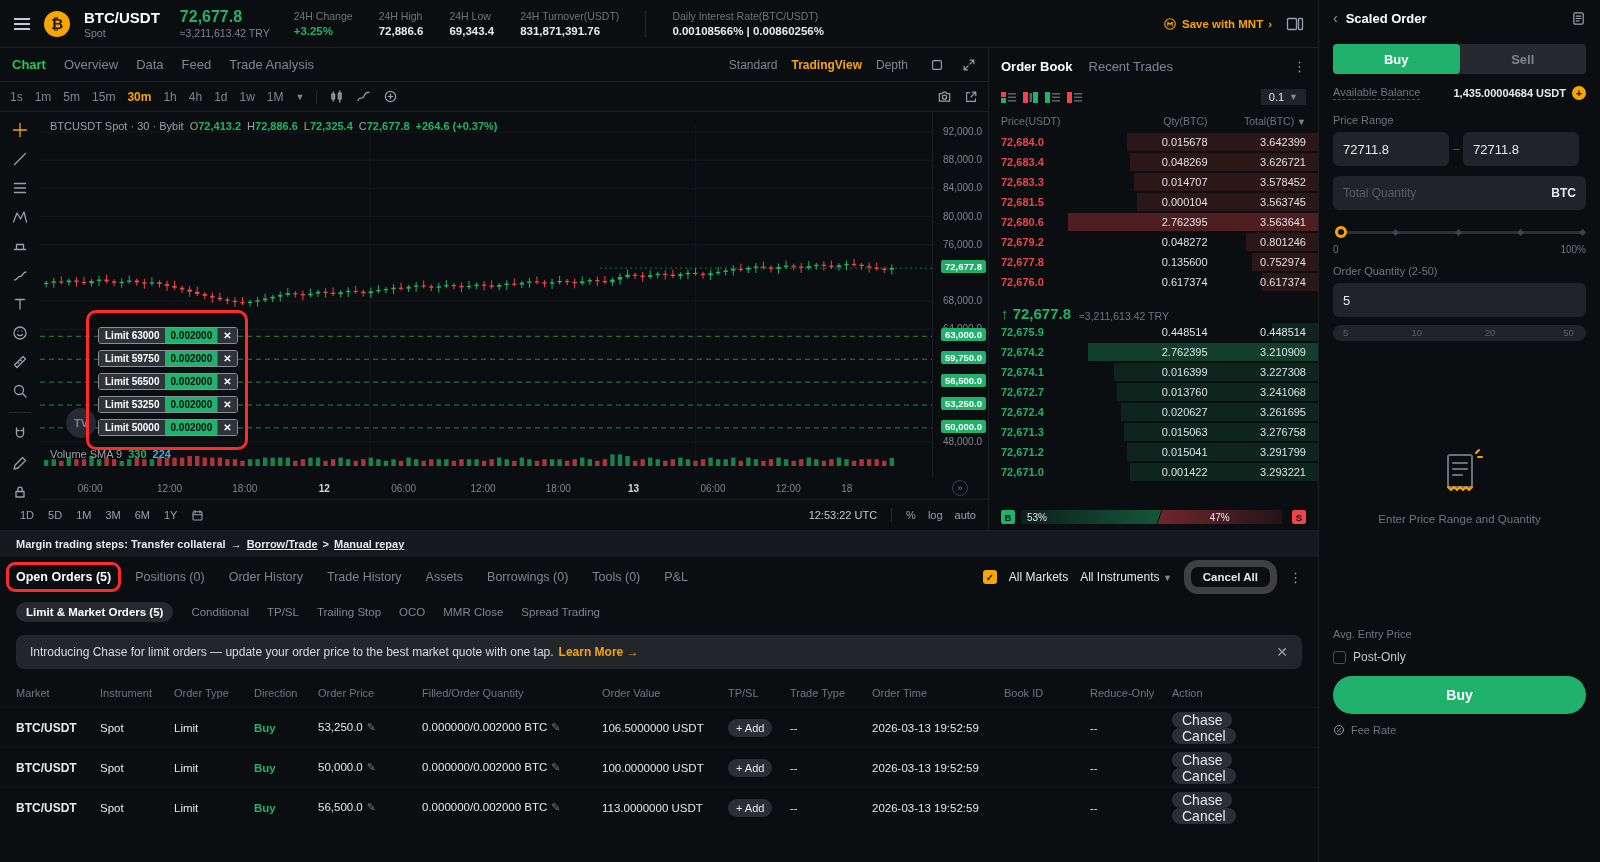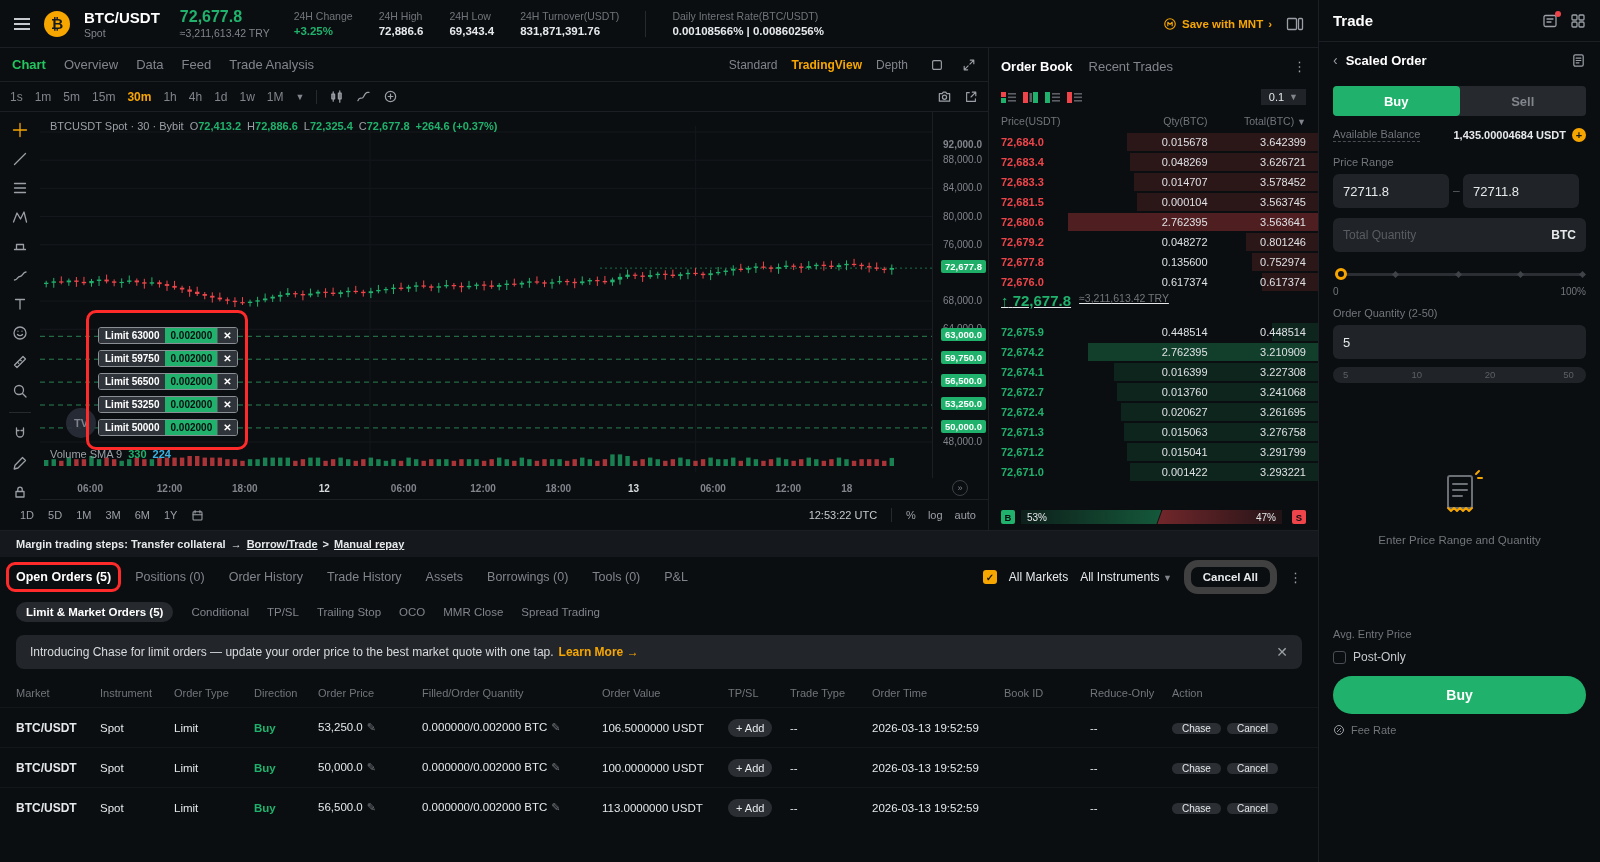"Trade" div.tp-header { html: <div> <span>Trade</span> <div> <div> <svg> <rect></rect> <path></path> </svg> </div> <div> <svg> <rect></rect> <rect></rect> <rect></rect> <rect></rect> </svg> </div> </div> </div> -> none }
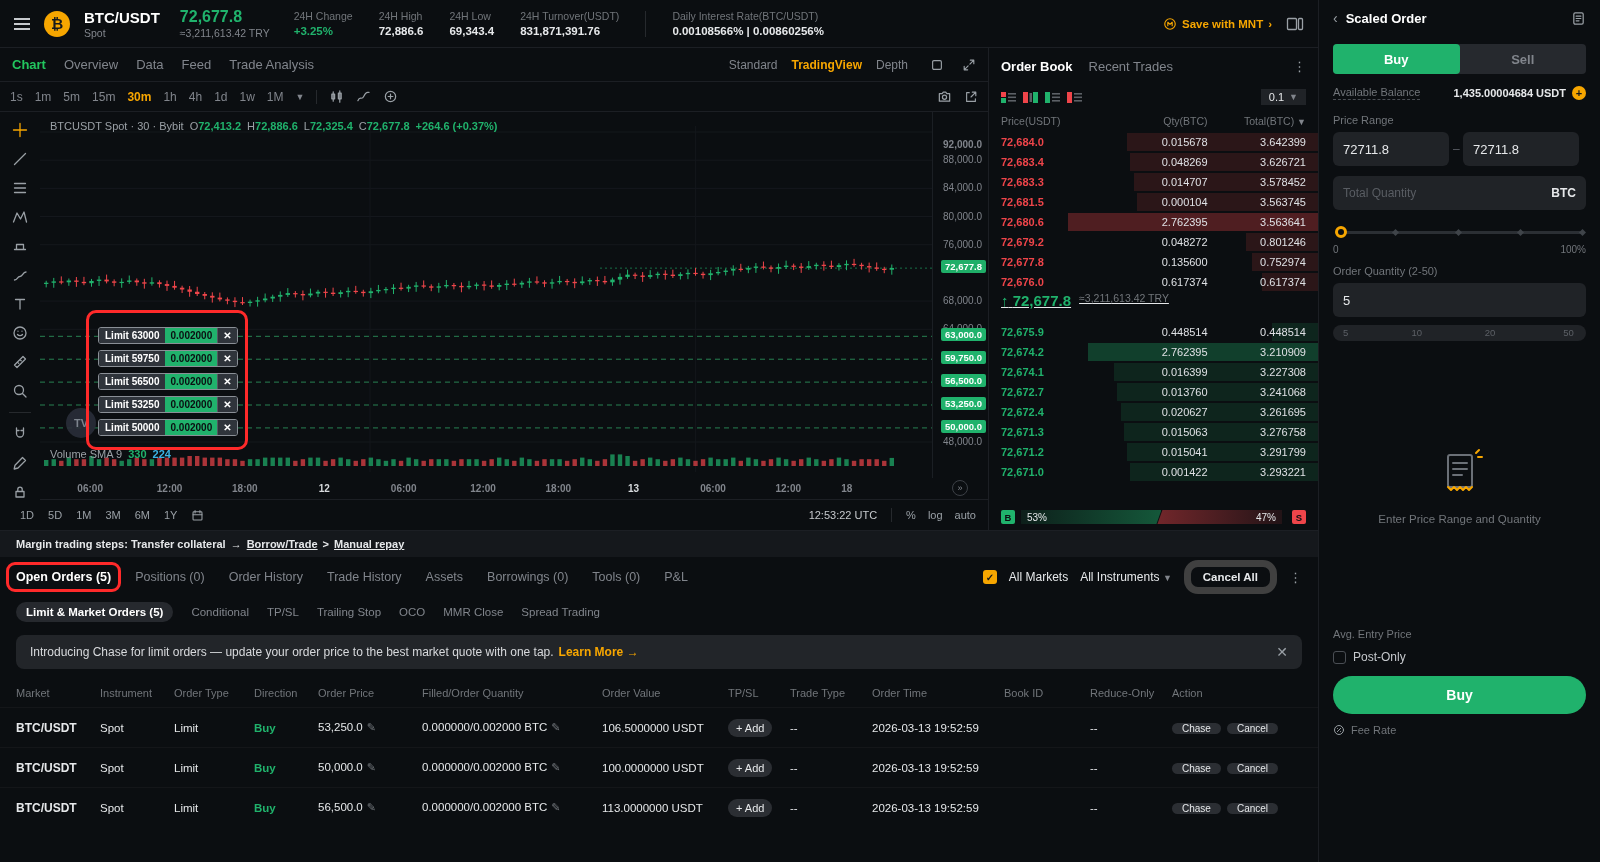"92,000.0" span.axis-label { font-weight: bold -> none; top: 27px -> 14px }
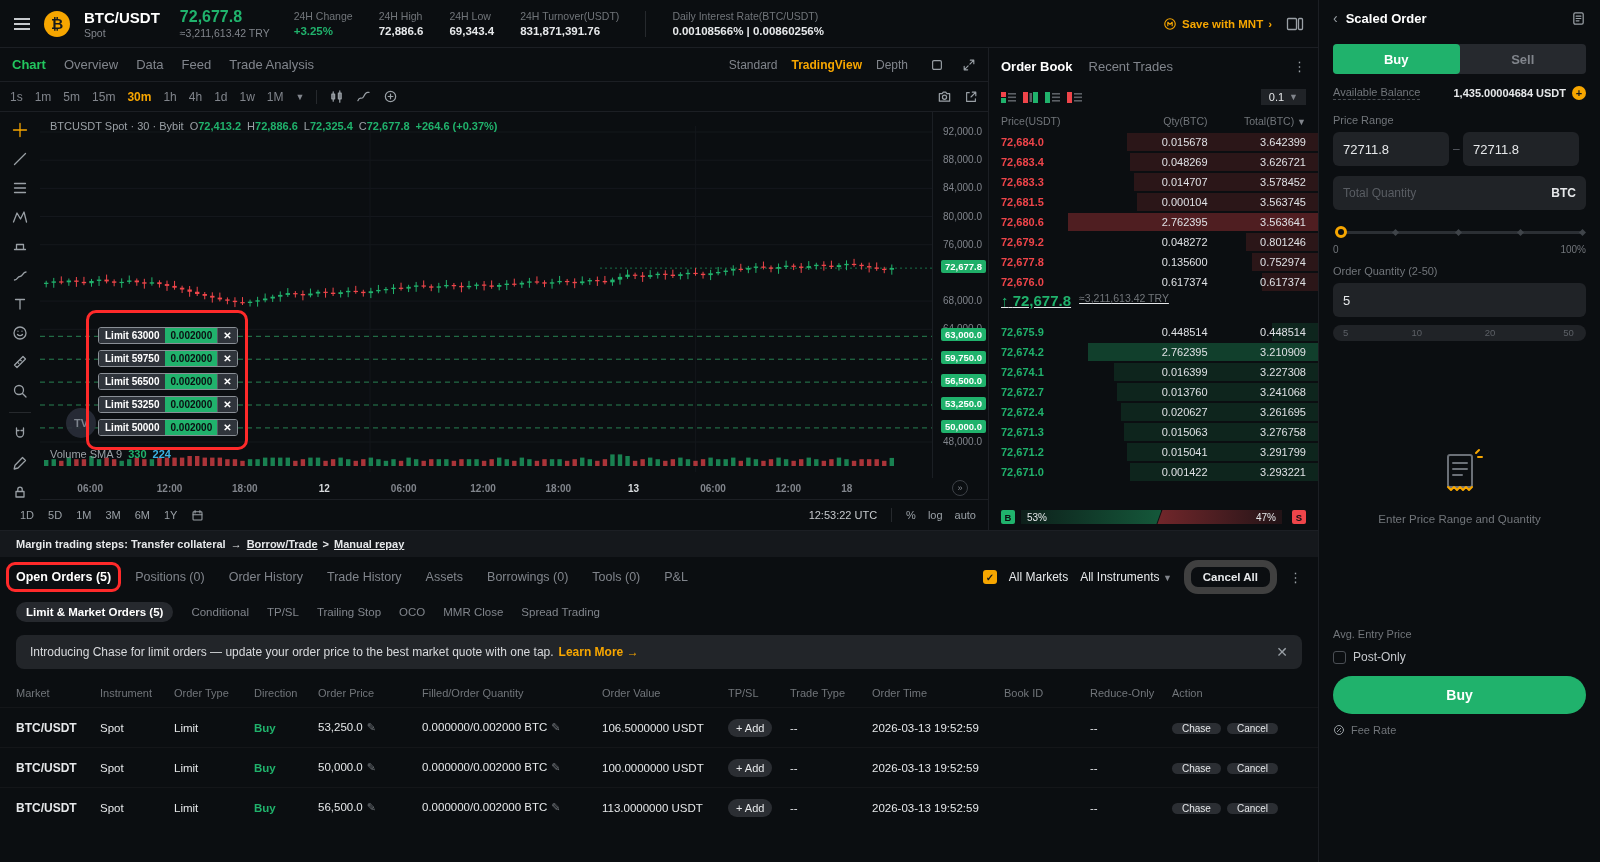"↑ 72,677.8" .ob-mid { align-items: flex-start -> flex-end; text-decoration: underline -> none }
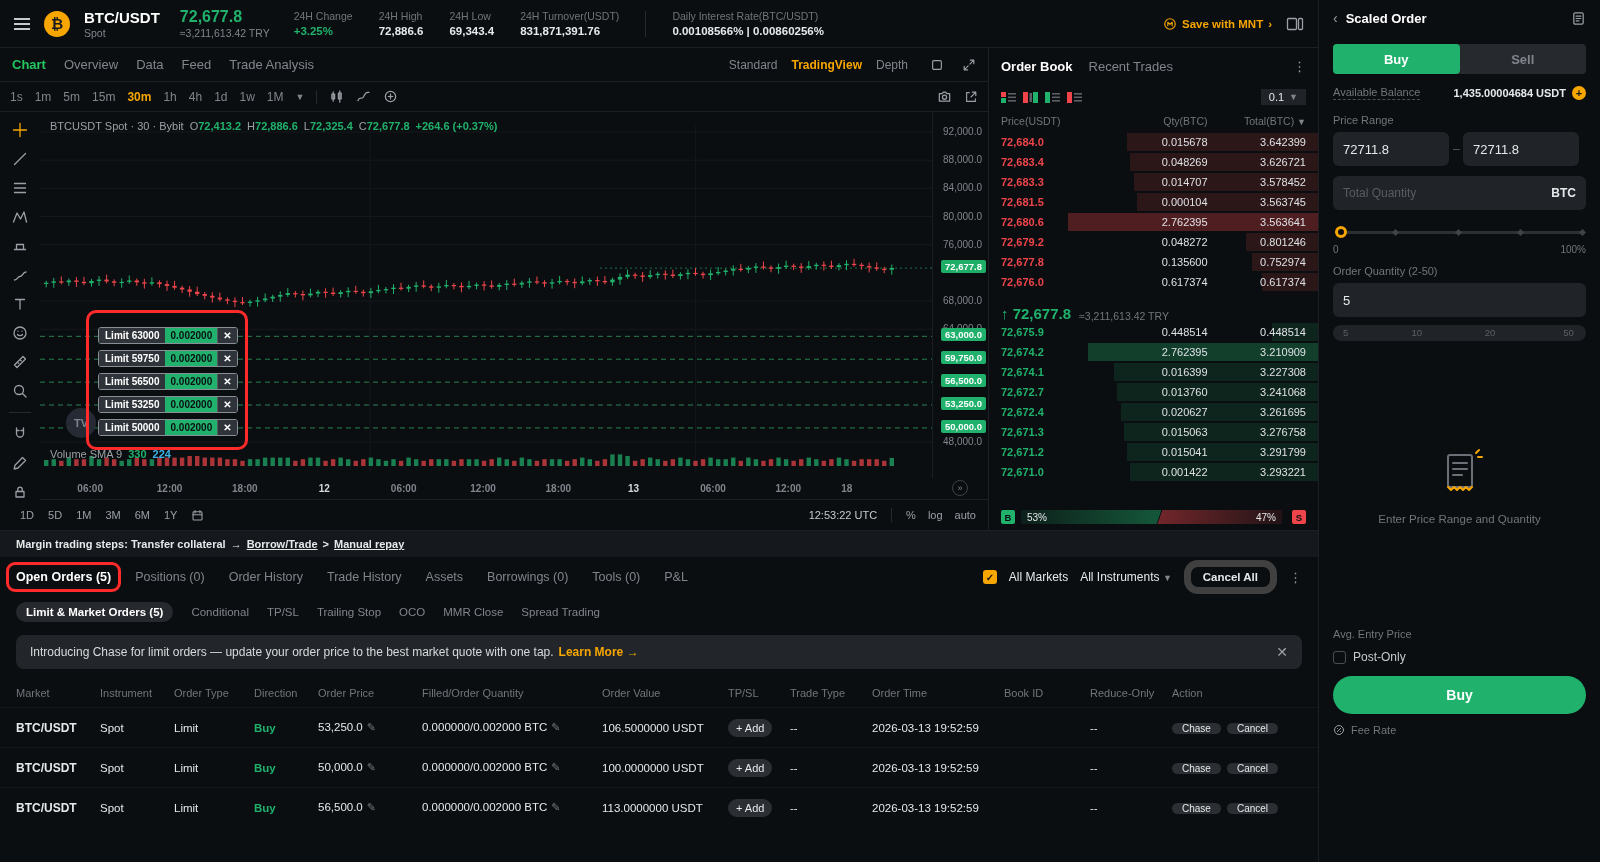"06:00" .ta-label { font-weight: bold -> none }
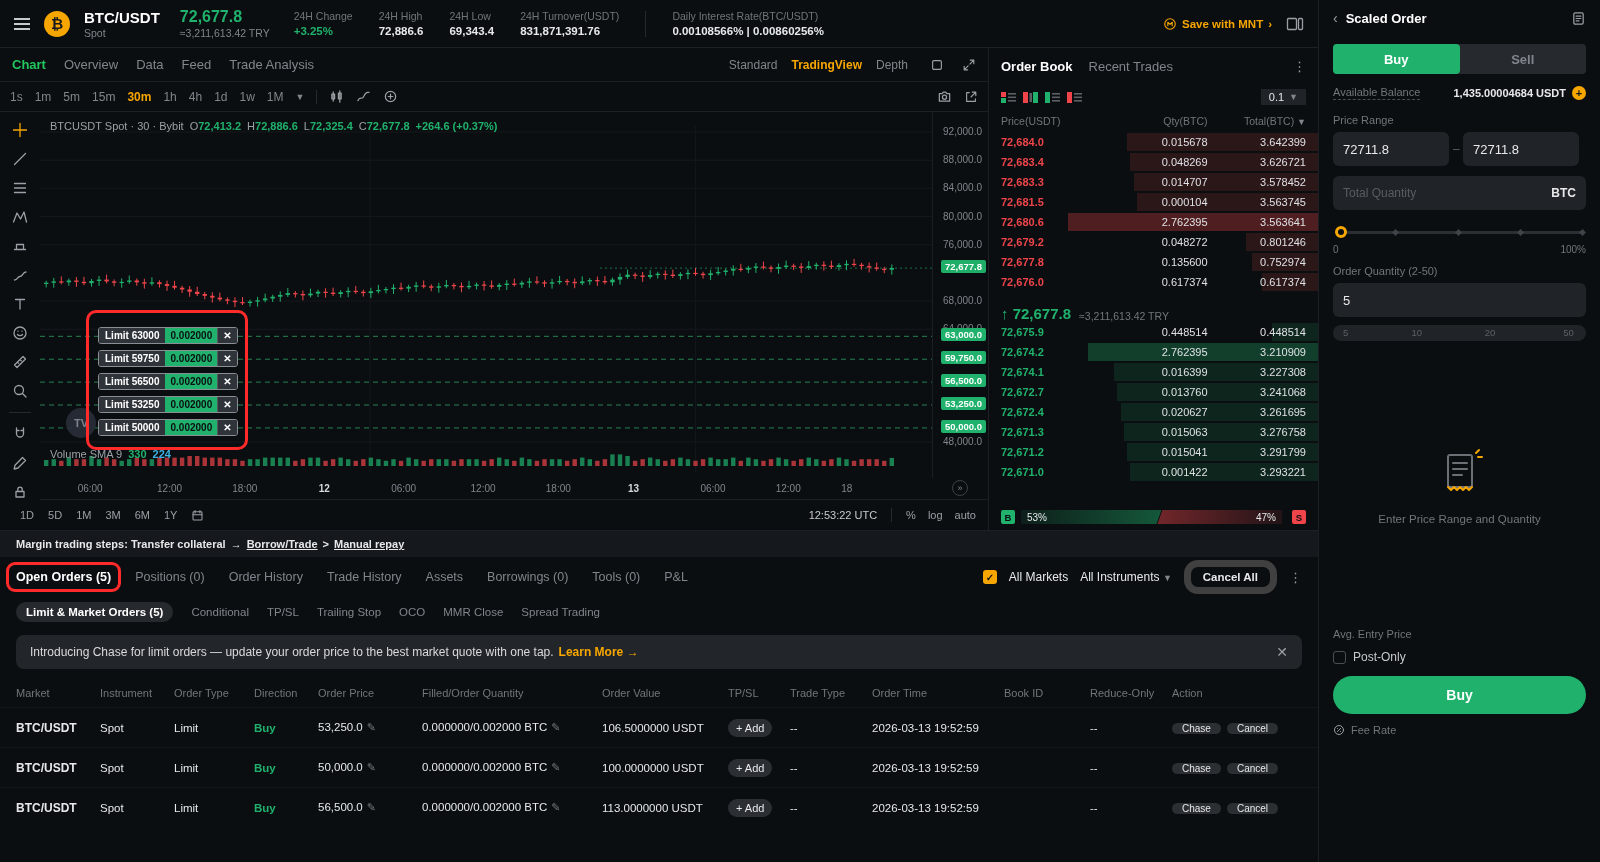"47%" .rb-r { justify-content: flex-end -> center; padding-right: 6px -> none }
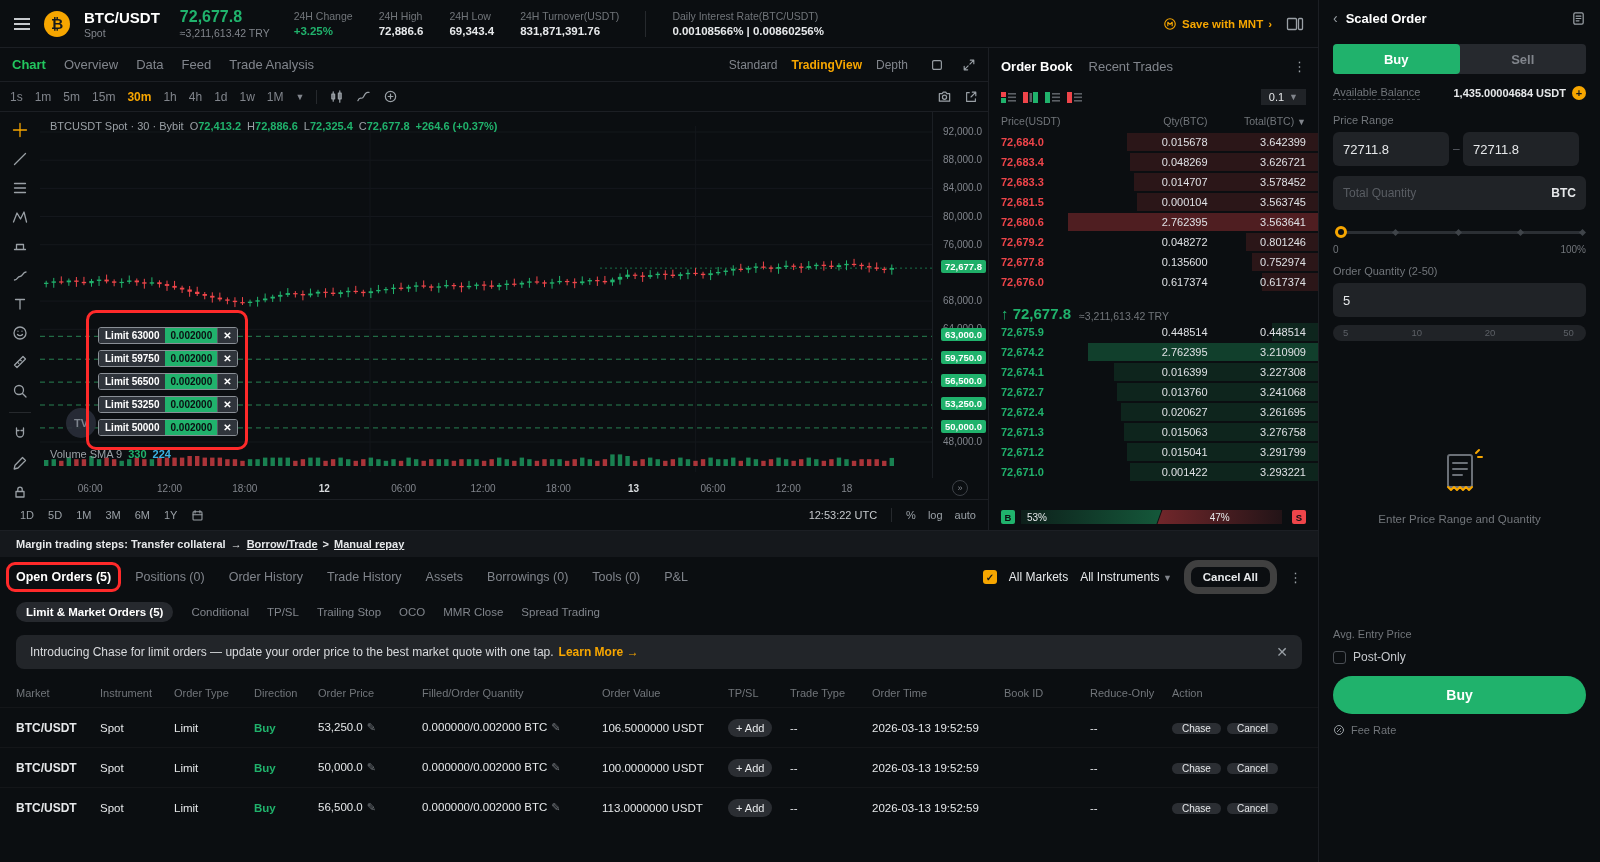"Chase" .act-btn { font-size: 10px -> 14px }
